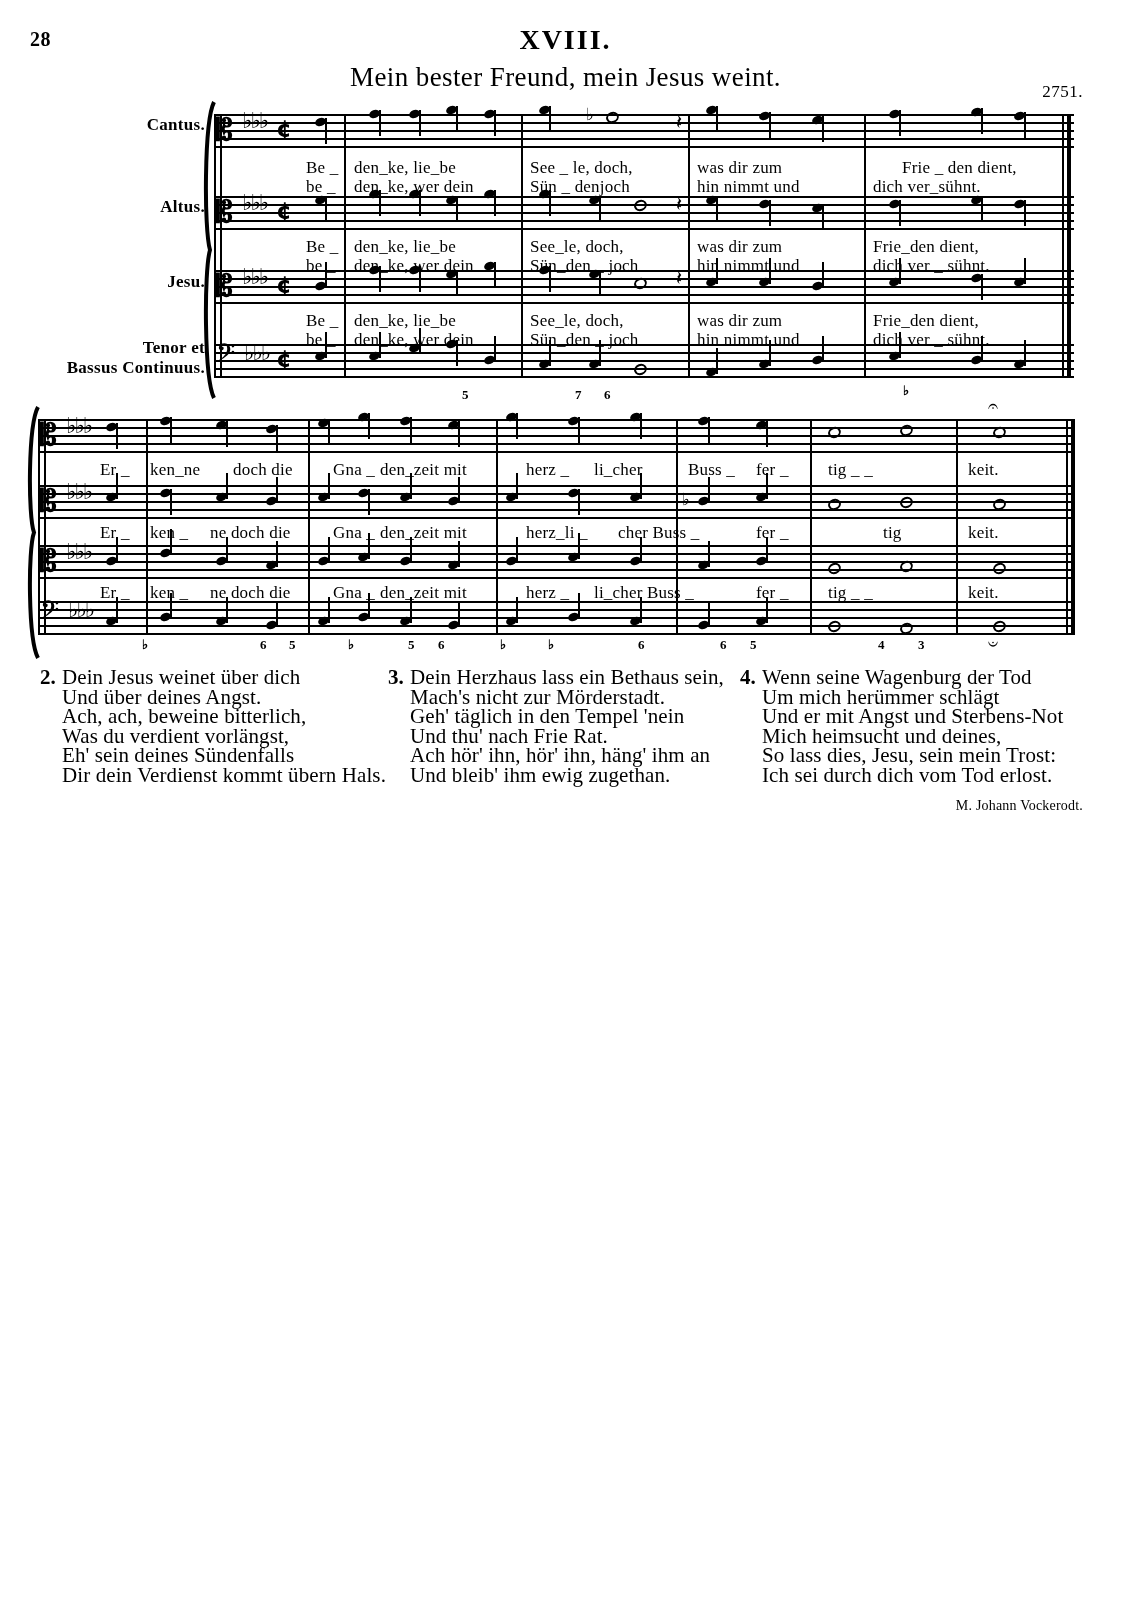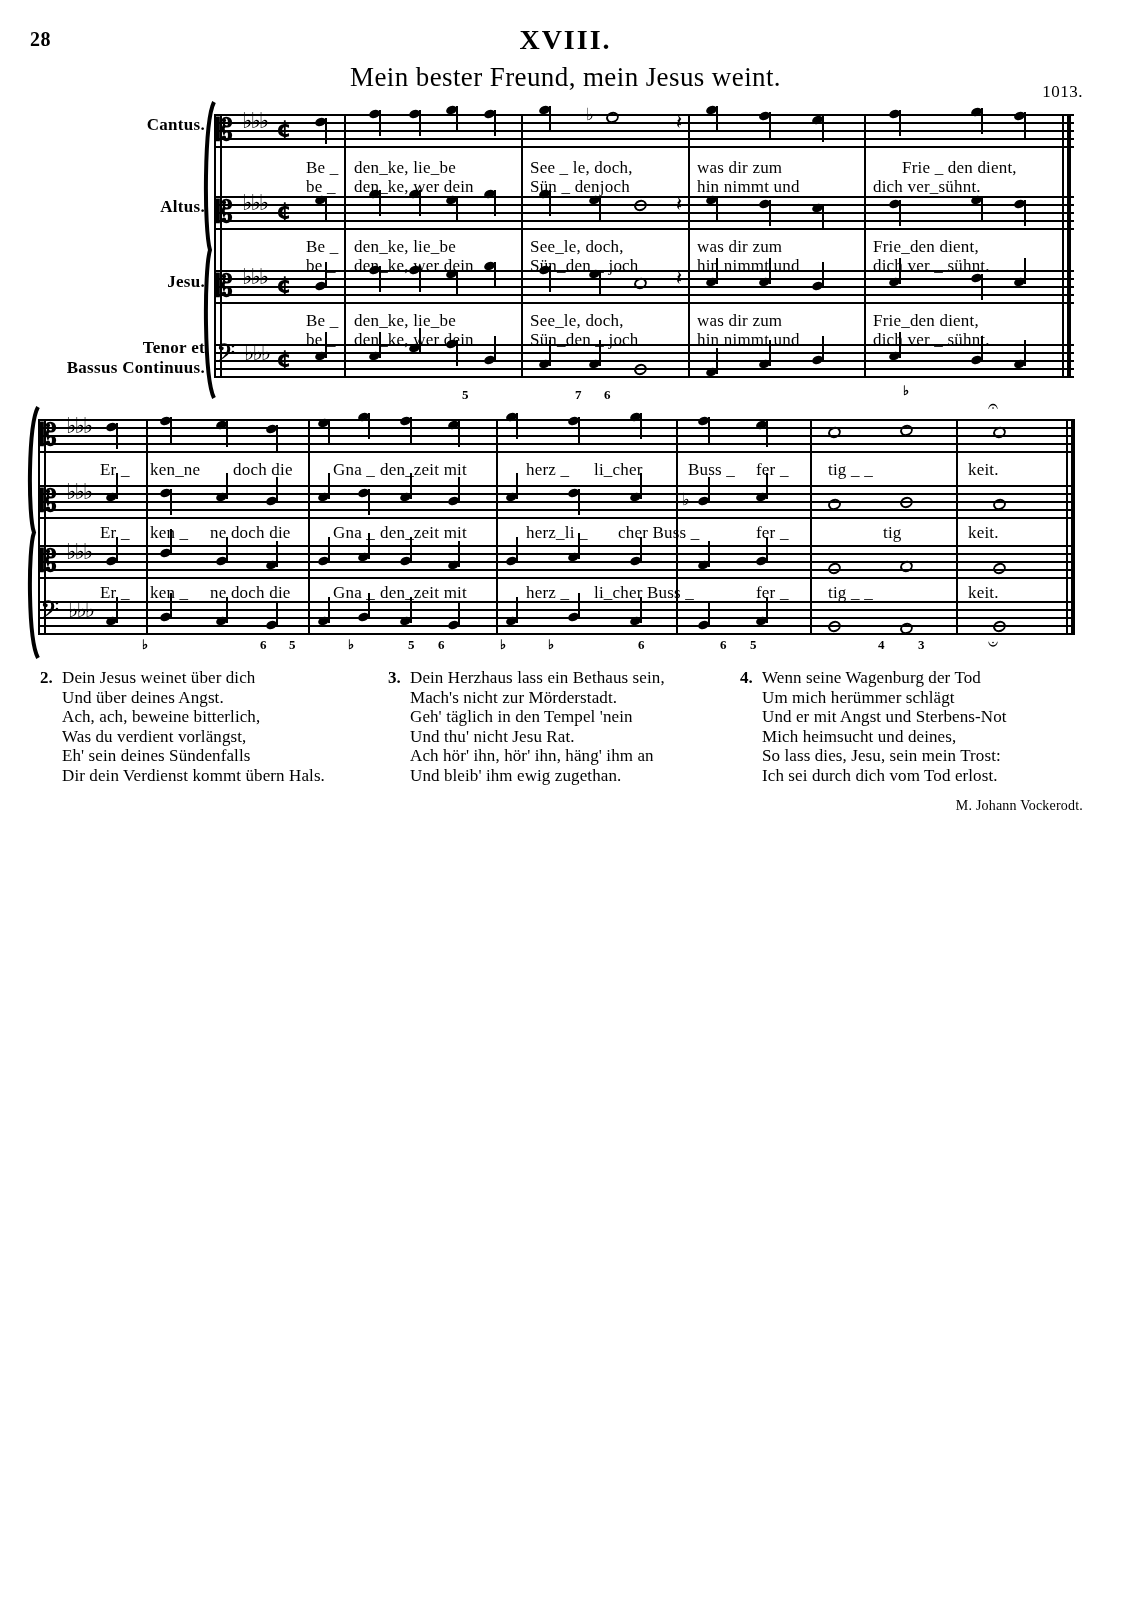"1013." div { text: 1013 -> 2751 }
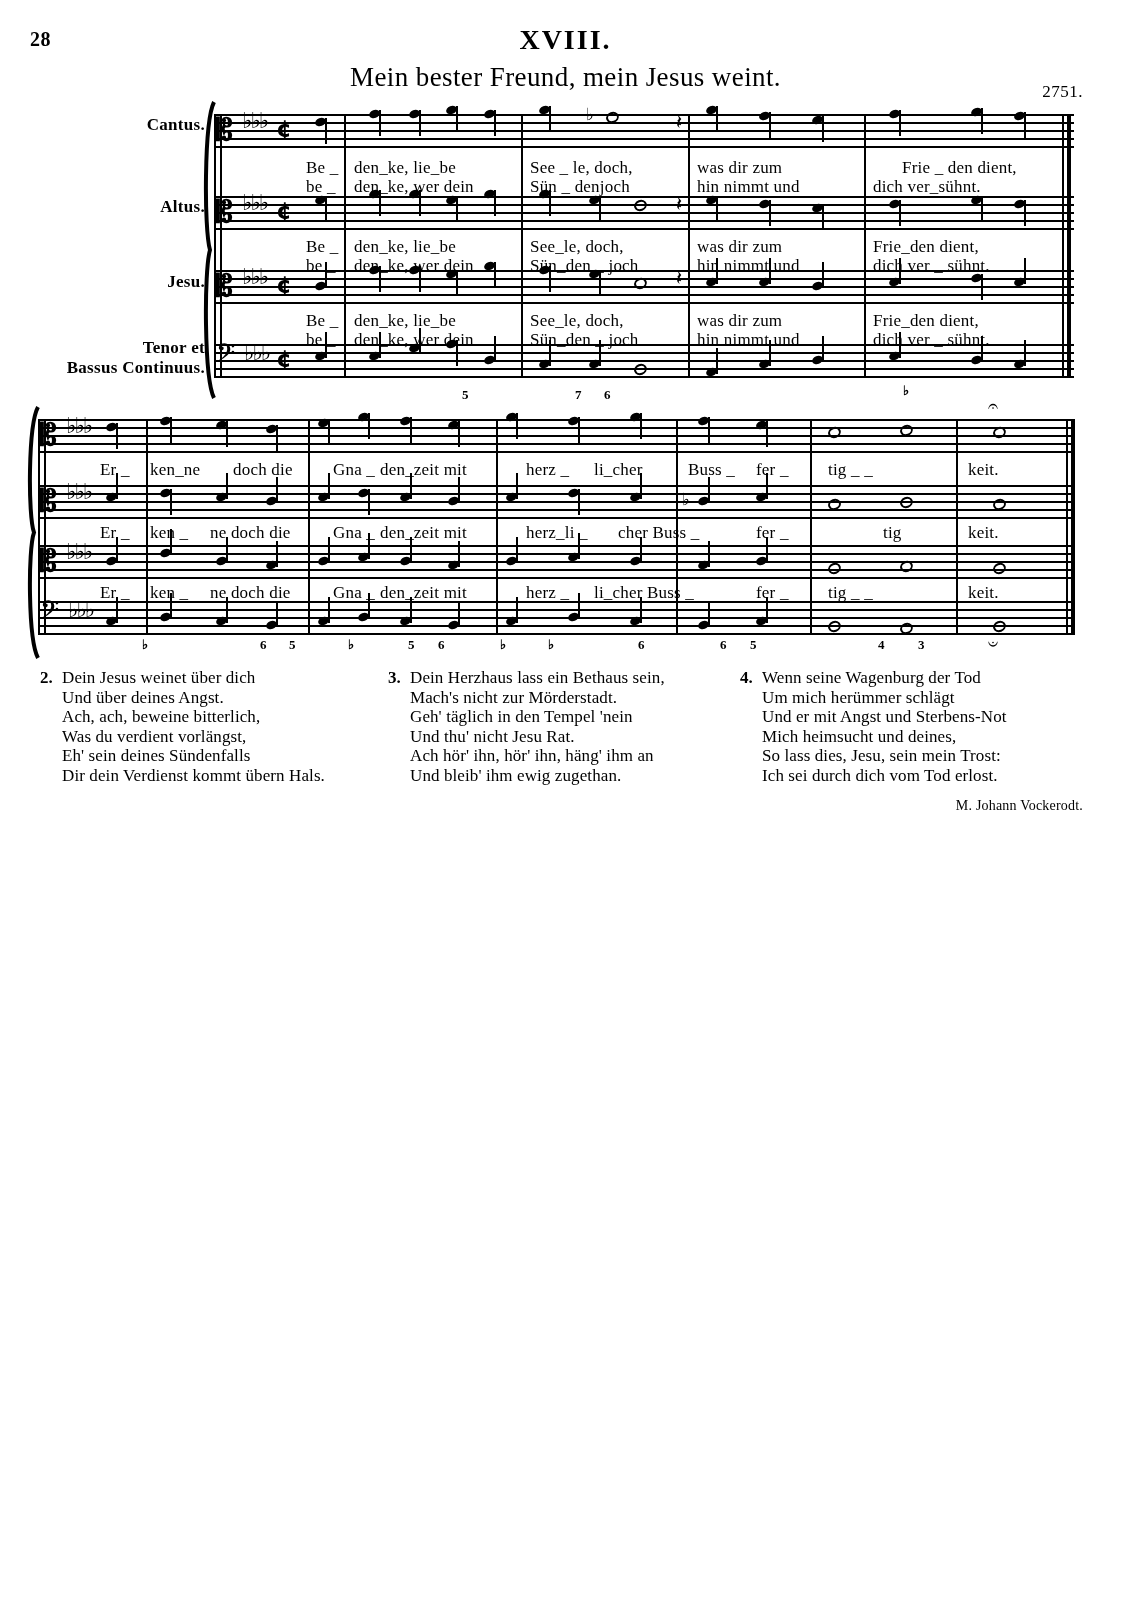"2. Dein Jesus weinet über" .verse { font-size: 17px -> 21px }
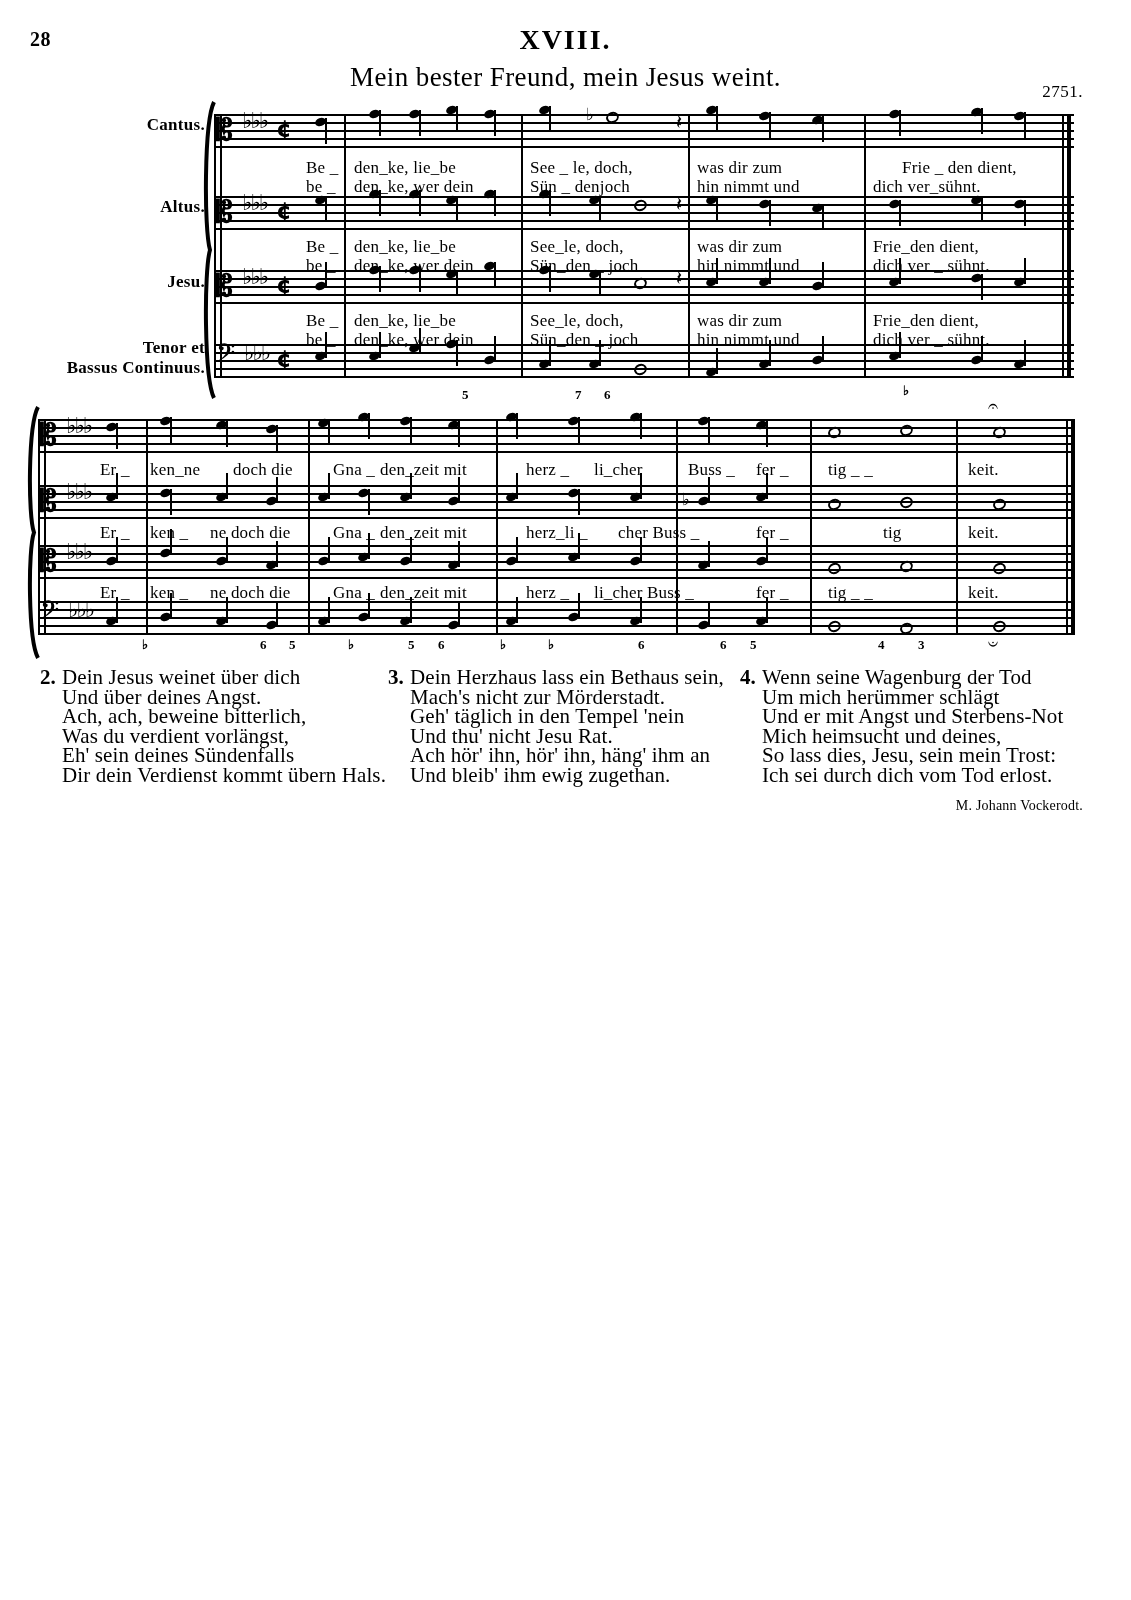"Und thu' nicht Jesu Rat." div.verse-line { text: nicht Jesu -> nach Frie }
